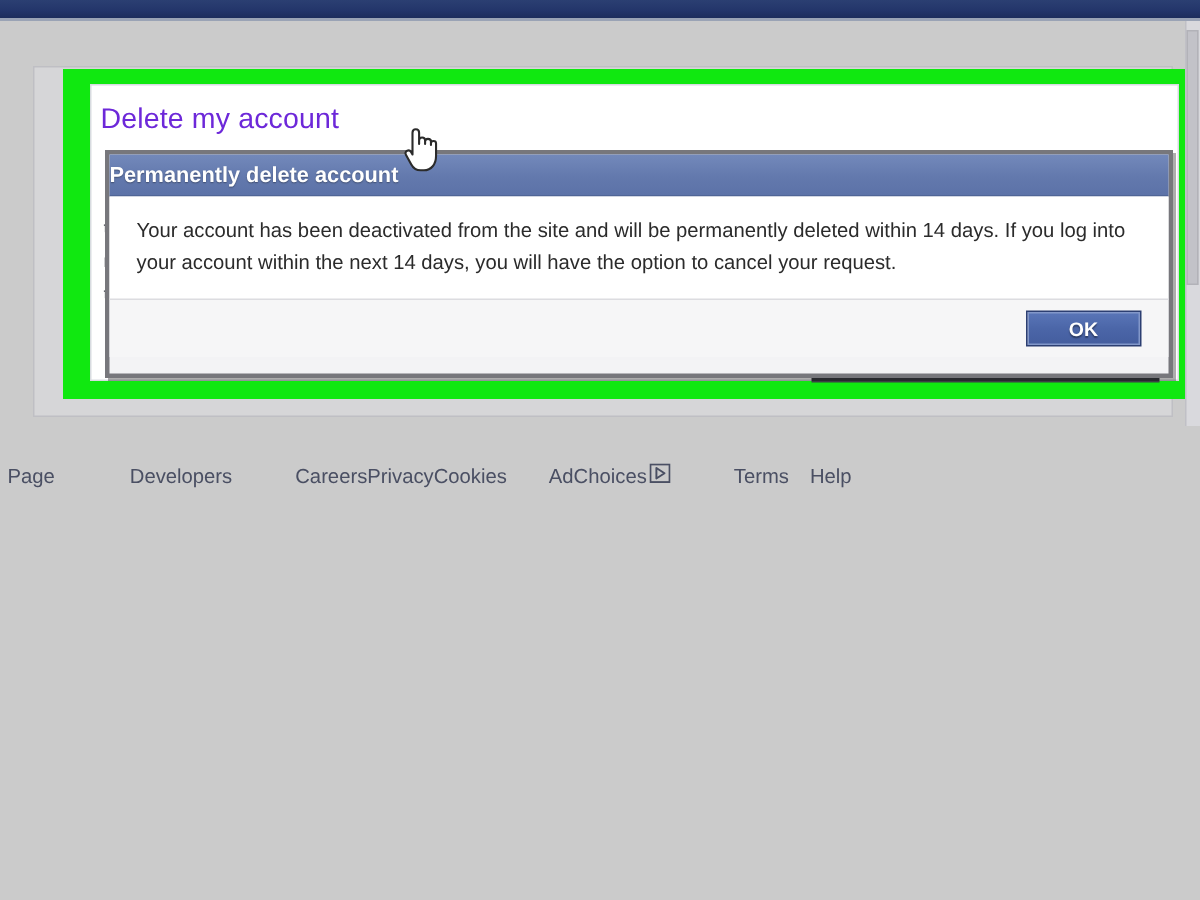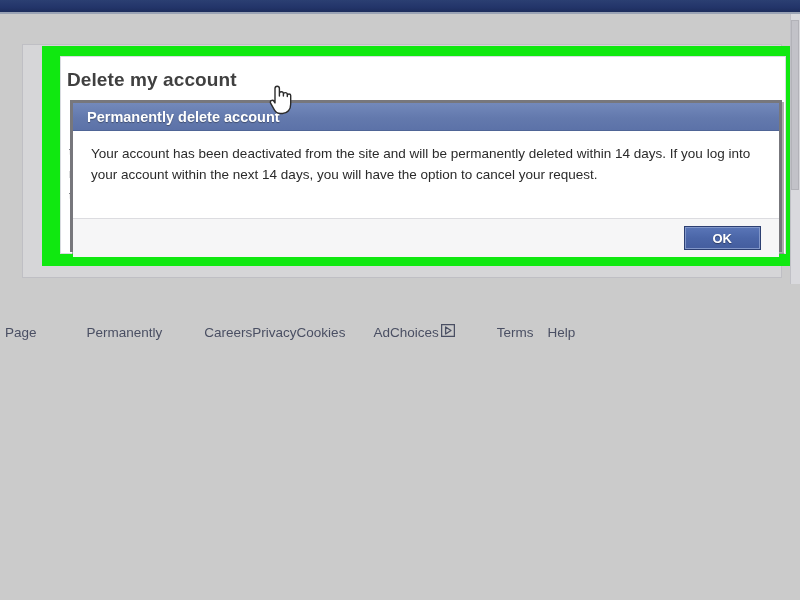"Delete my account" .panel-heading { color: #404040 -> #6d28d9; font-weight: bold -> normal }
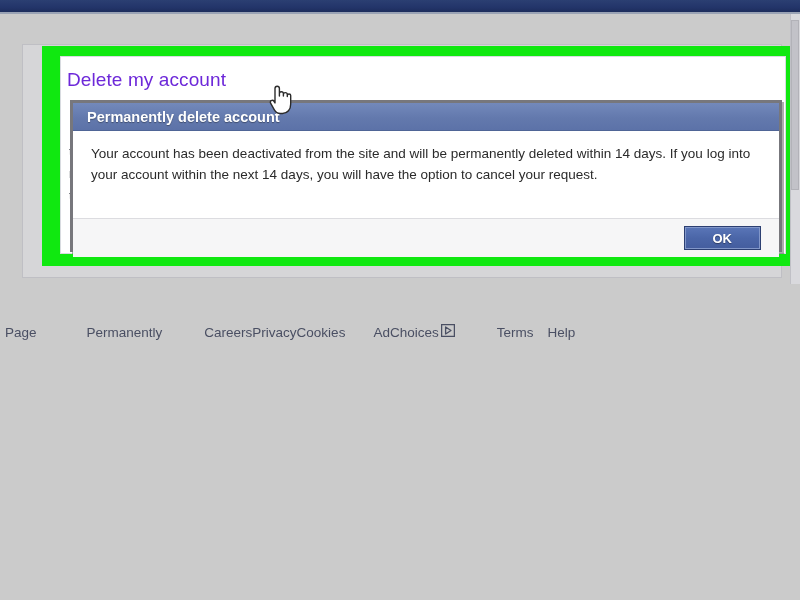"Permanently delete account" .modal-titlebar { padding-left: 14px -> none }
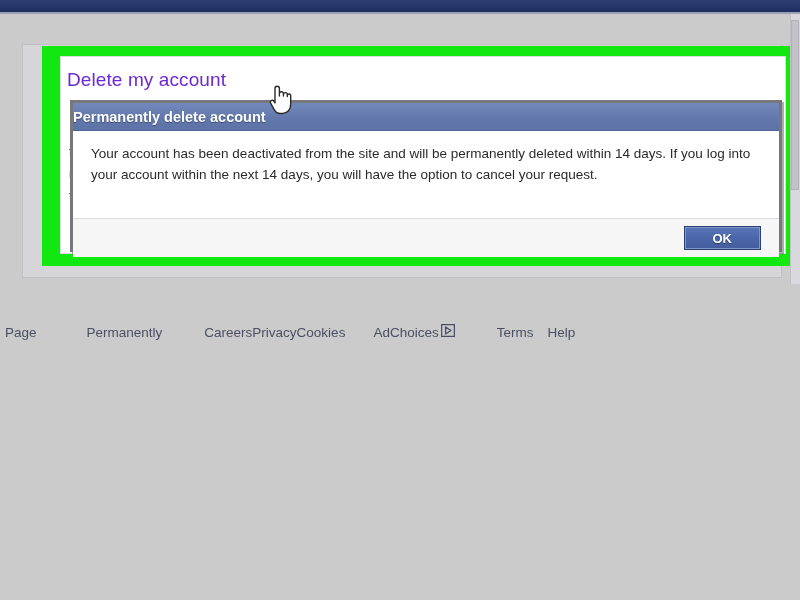"Your account has been deactivated" .modal-body { height: 88px -> 69px }
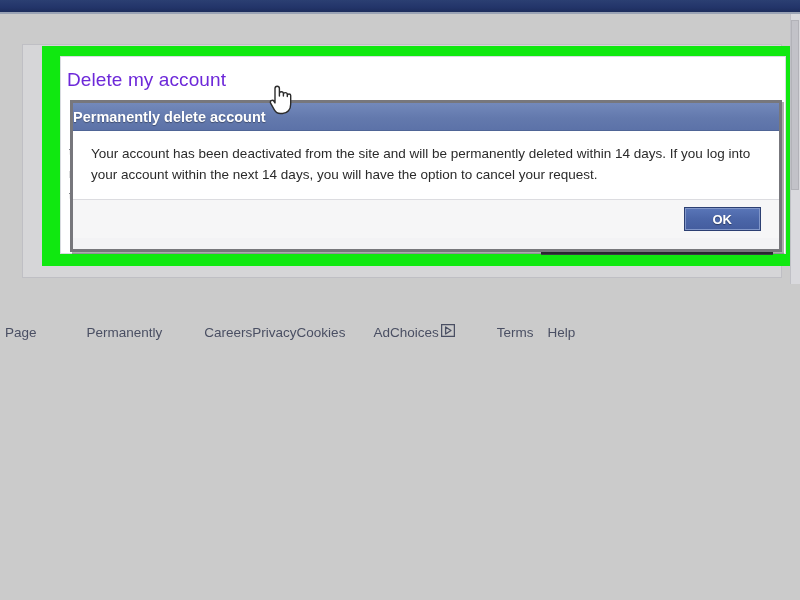"Page" .footer { top: 319px -> 304px }
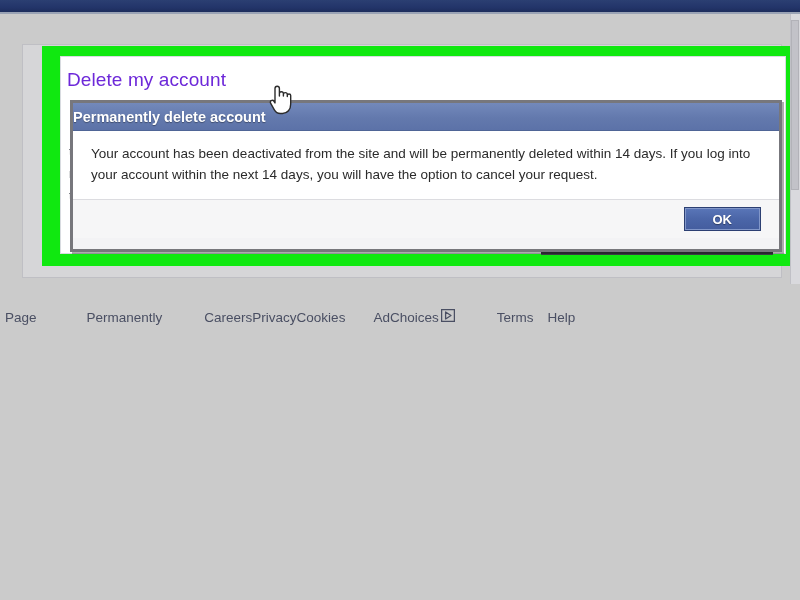"Permanently" span { text: Permanently -> Developers }
